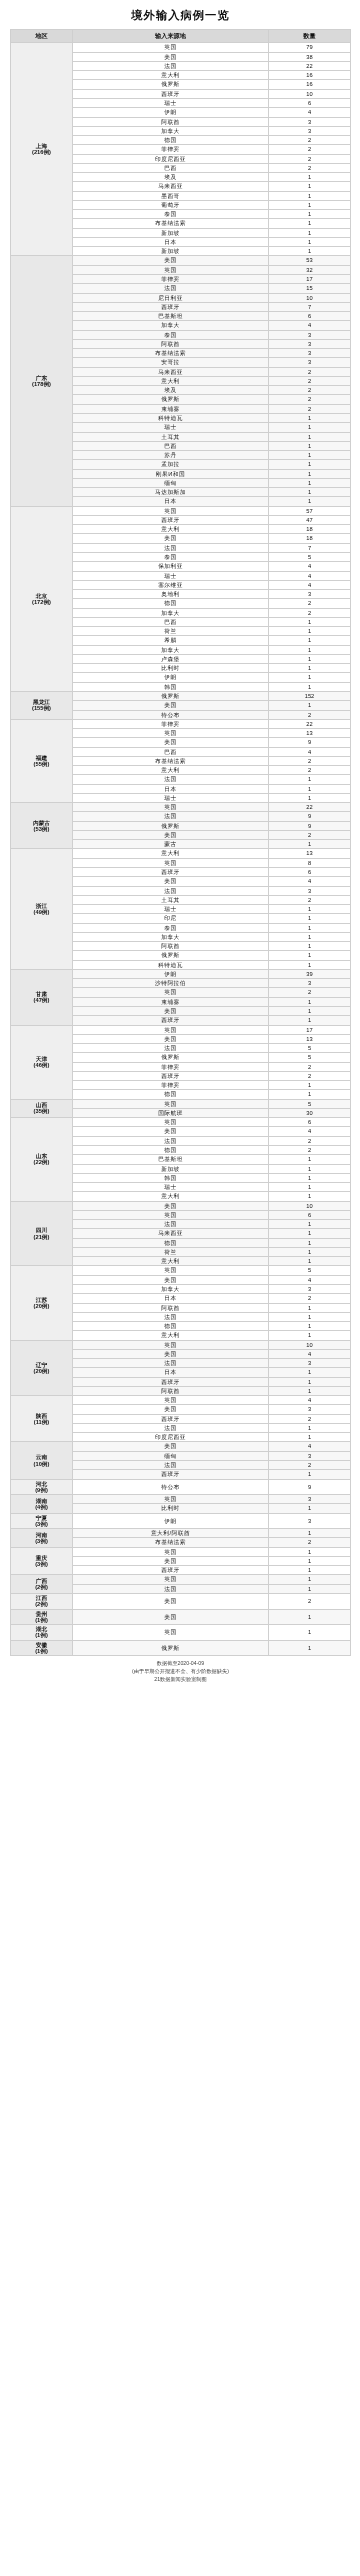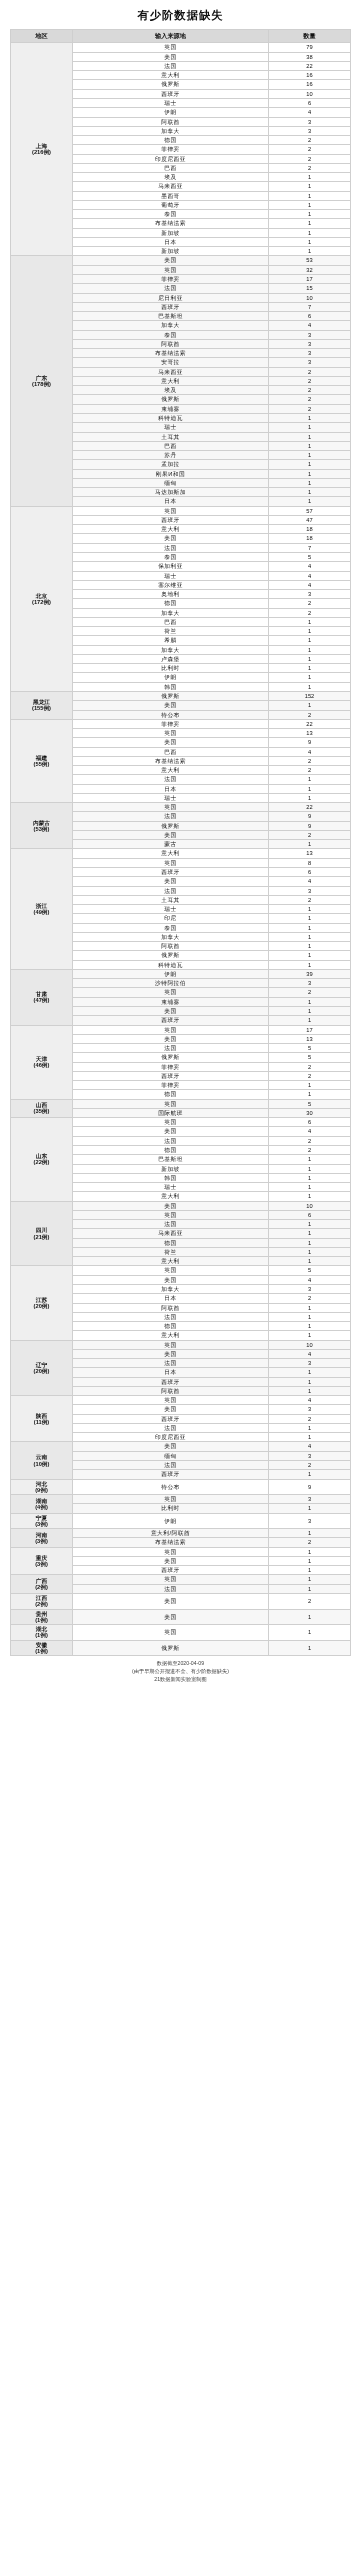"有少阶数据缺失" div.title { text: 有少阶数据缺失 -> 境外输入病例一览 }
